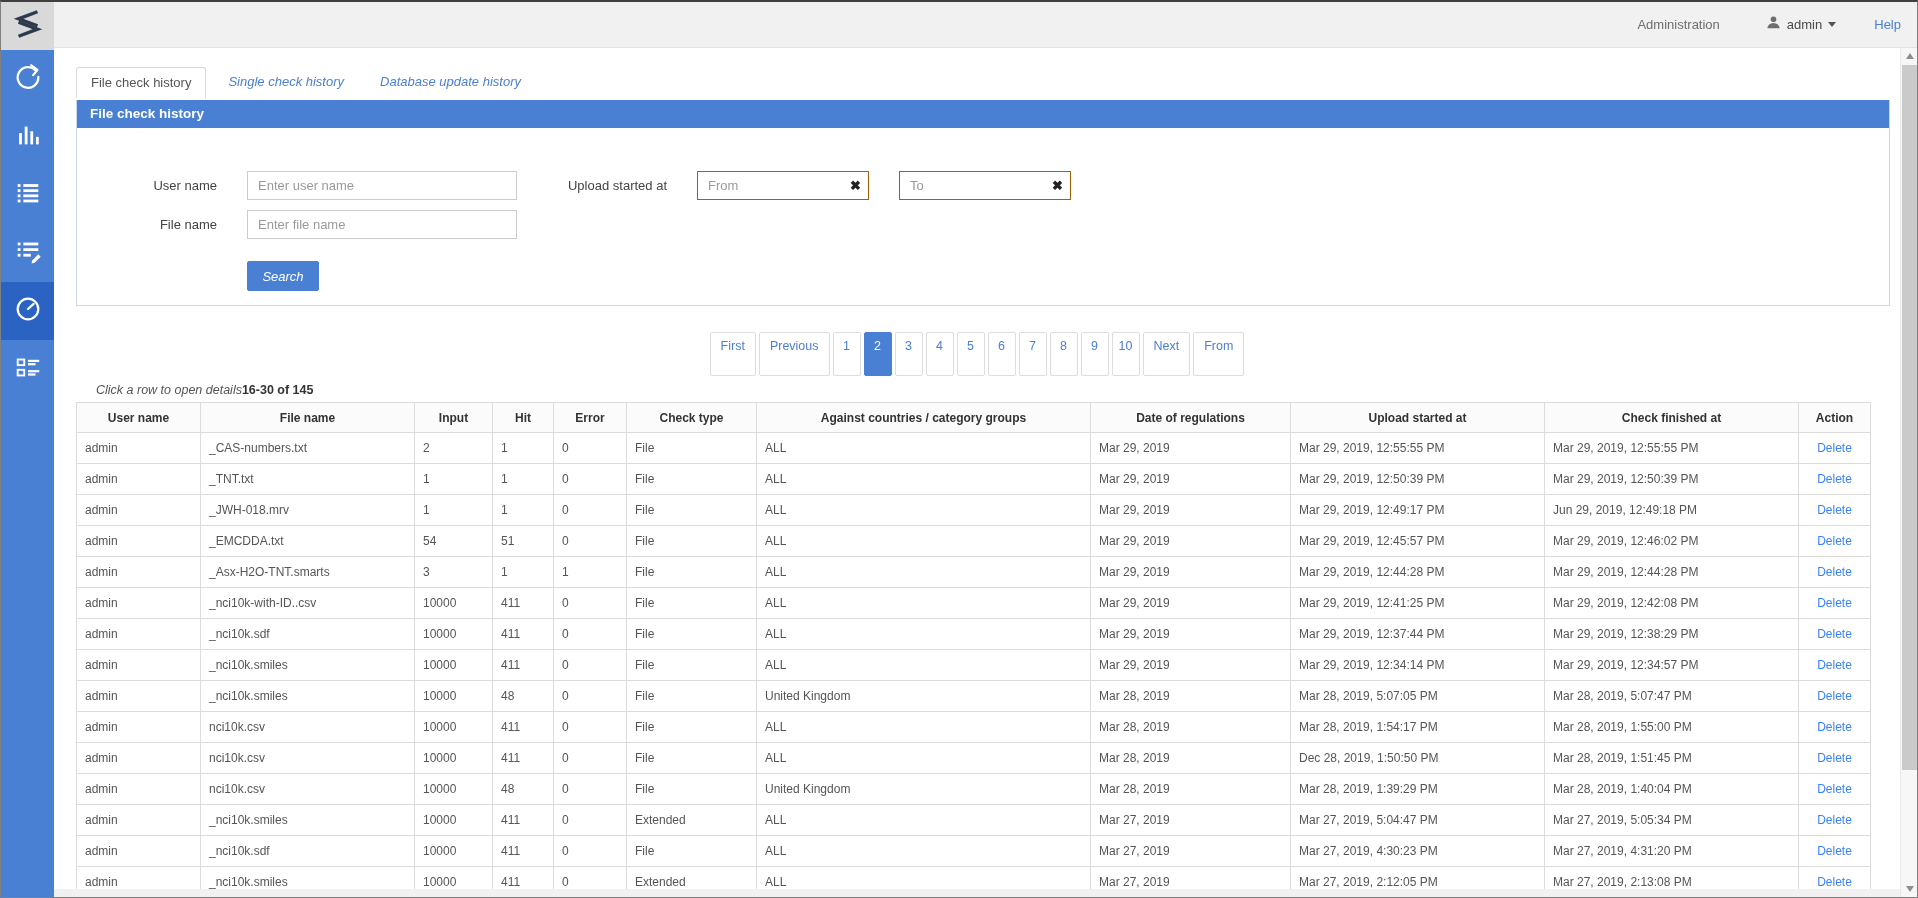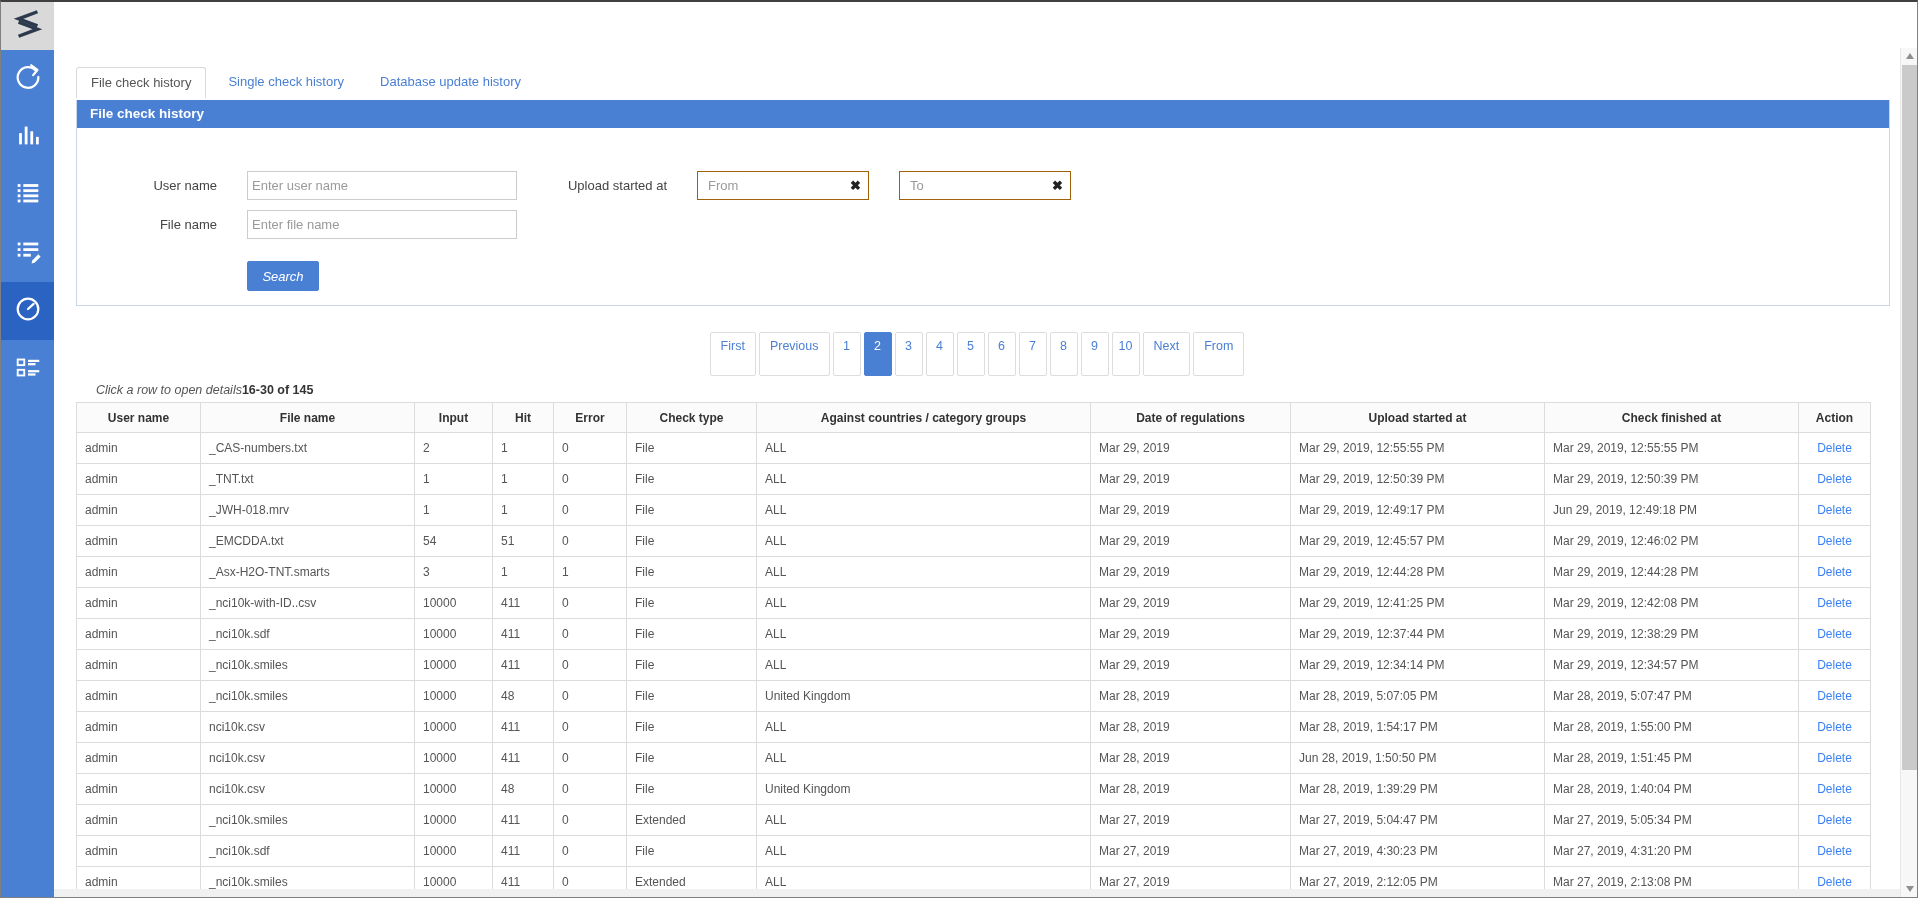"Administration" div { html: none -> <div> <span>Administration</span> <span> <span> <svg> <circle></circle> <path></path> </svg> </span> <span>admin</span> <span></span> </span> <a>Help</a> </div> }
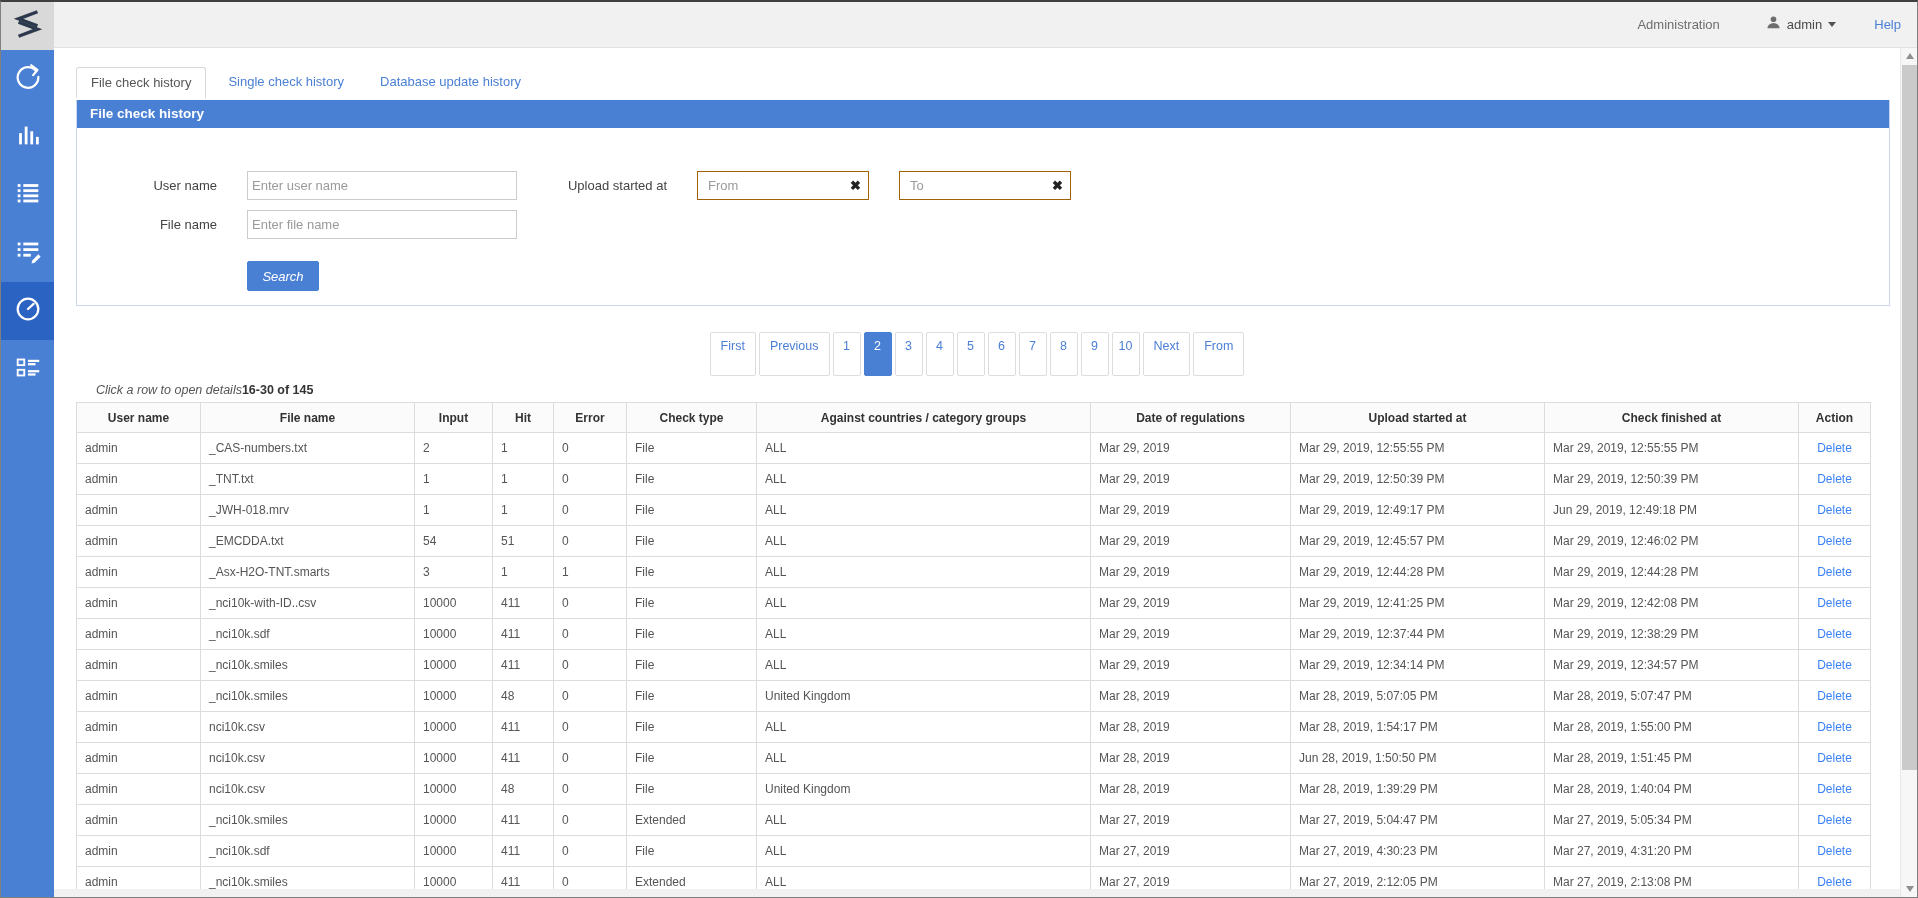"Single check history" .tab:not(.active) { font-style: none -> italic }
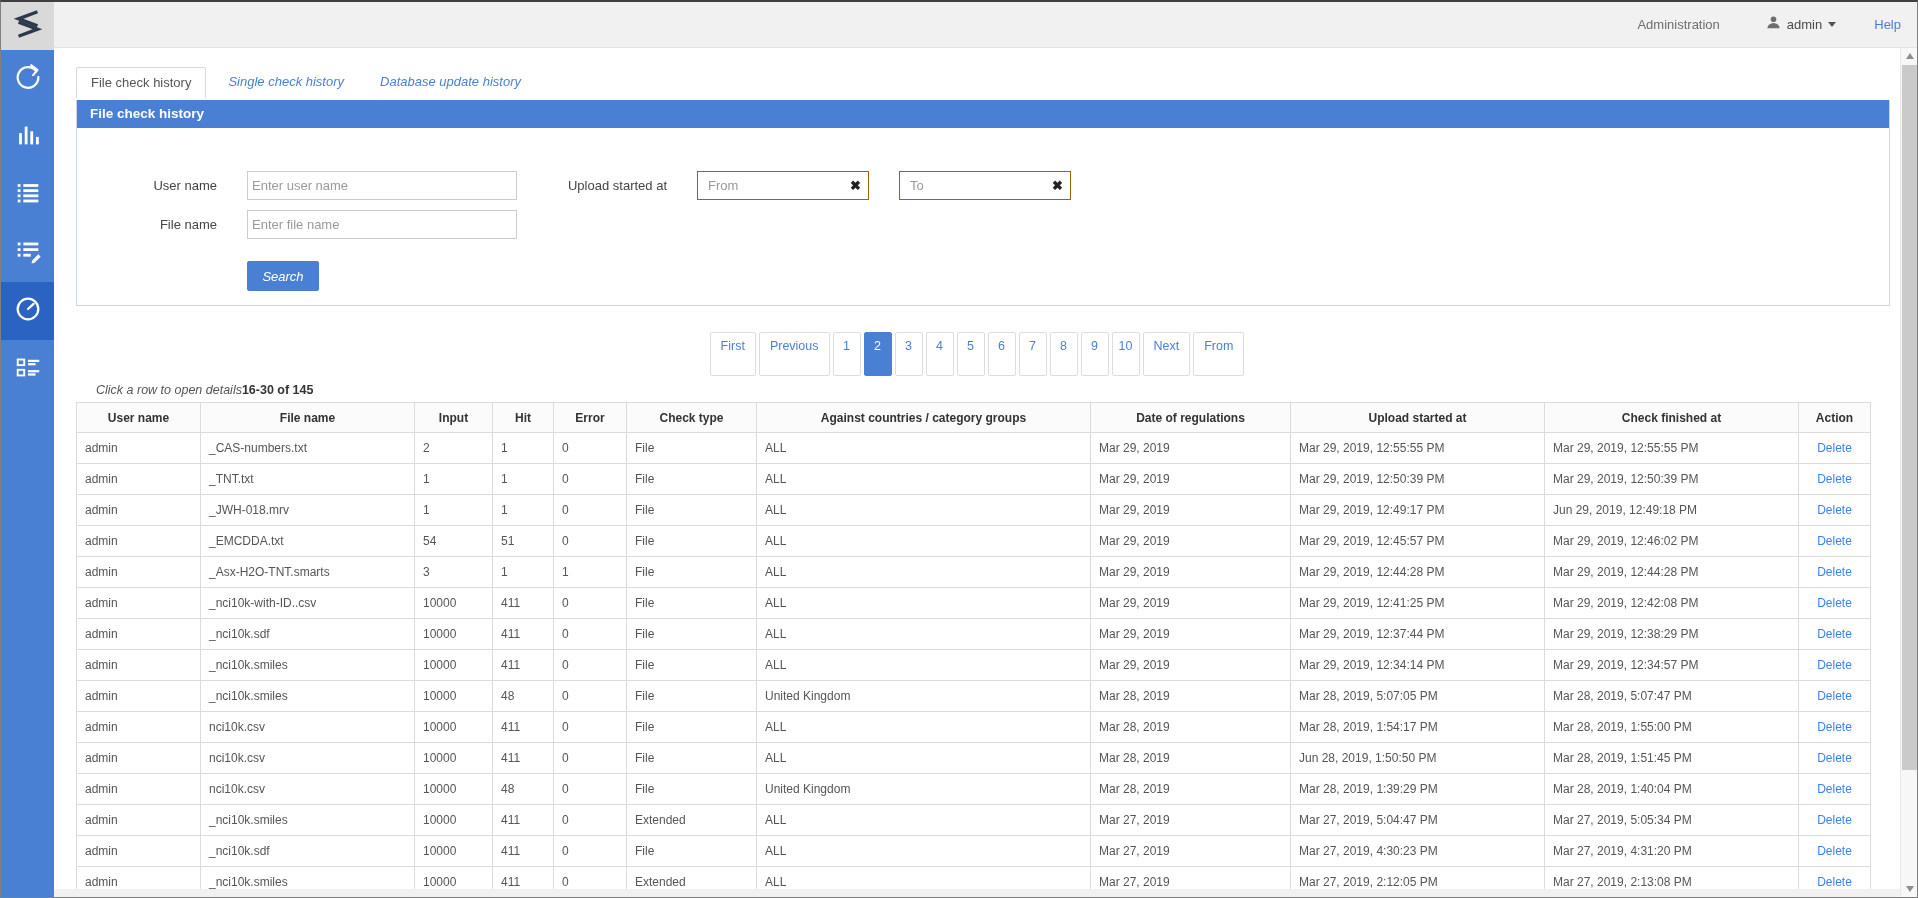"Enter user name" .text-input { padding-left: 4px -> 10px }
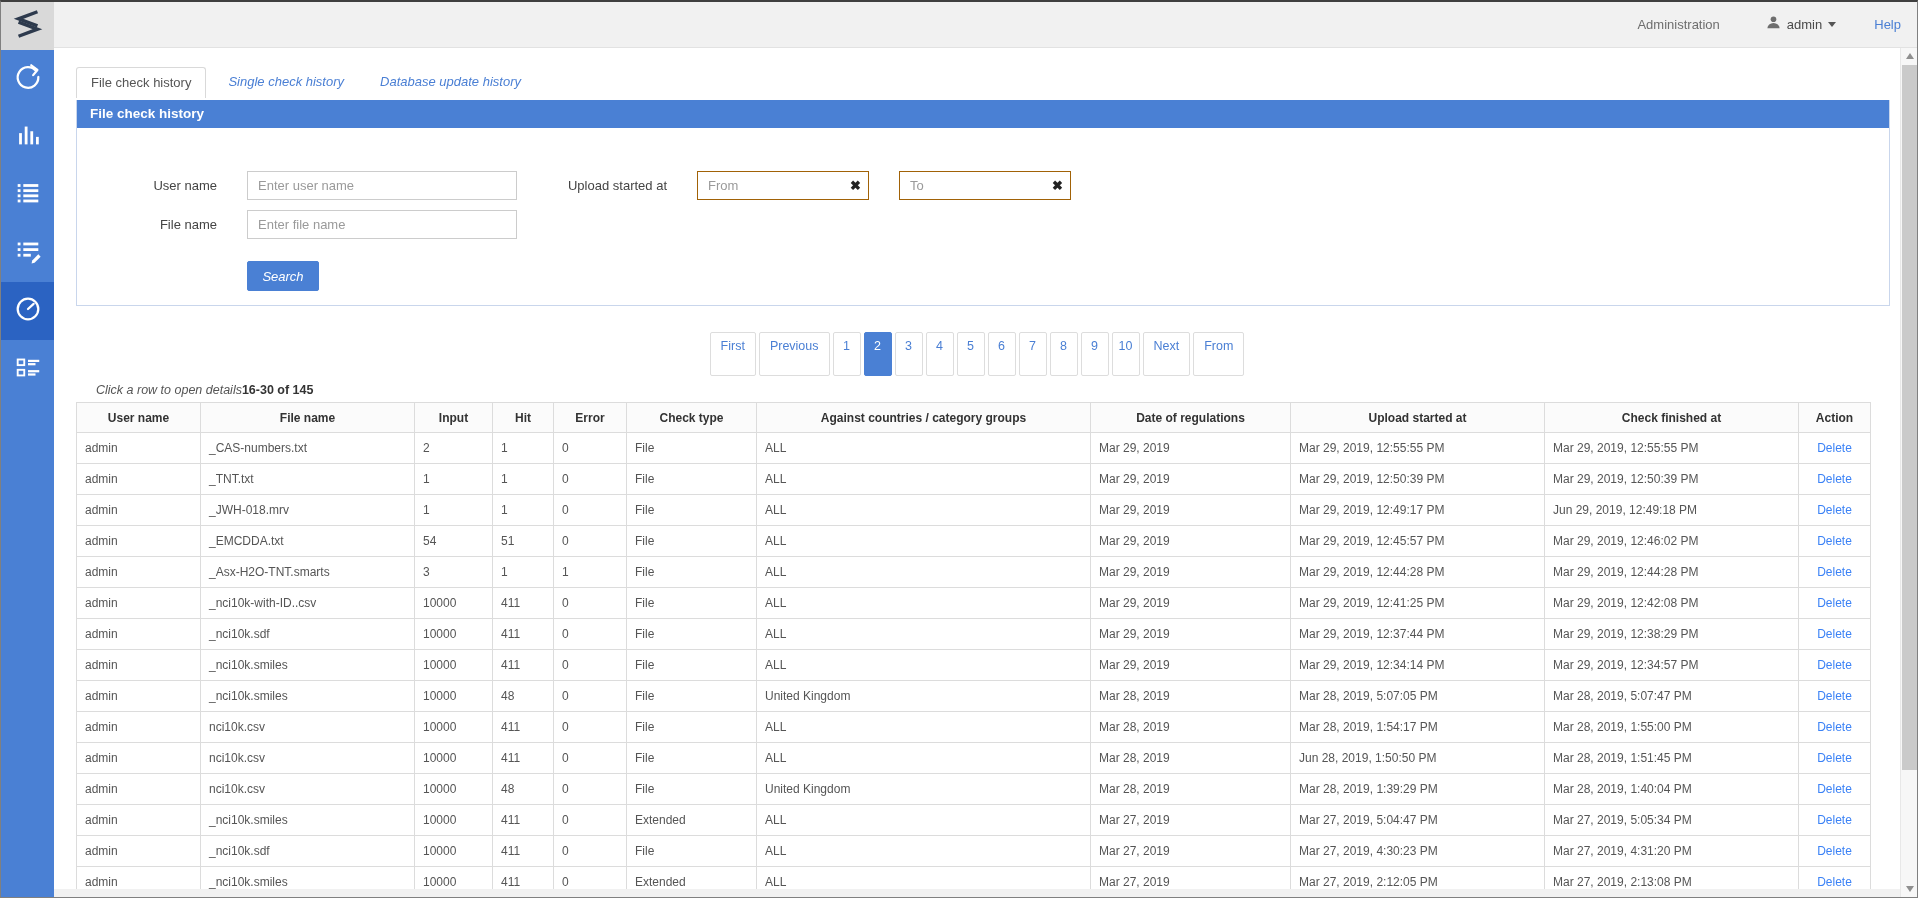"Jun 28, 2019, 1:50:50 PM" td { text: Jun -> Dec }
